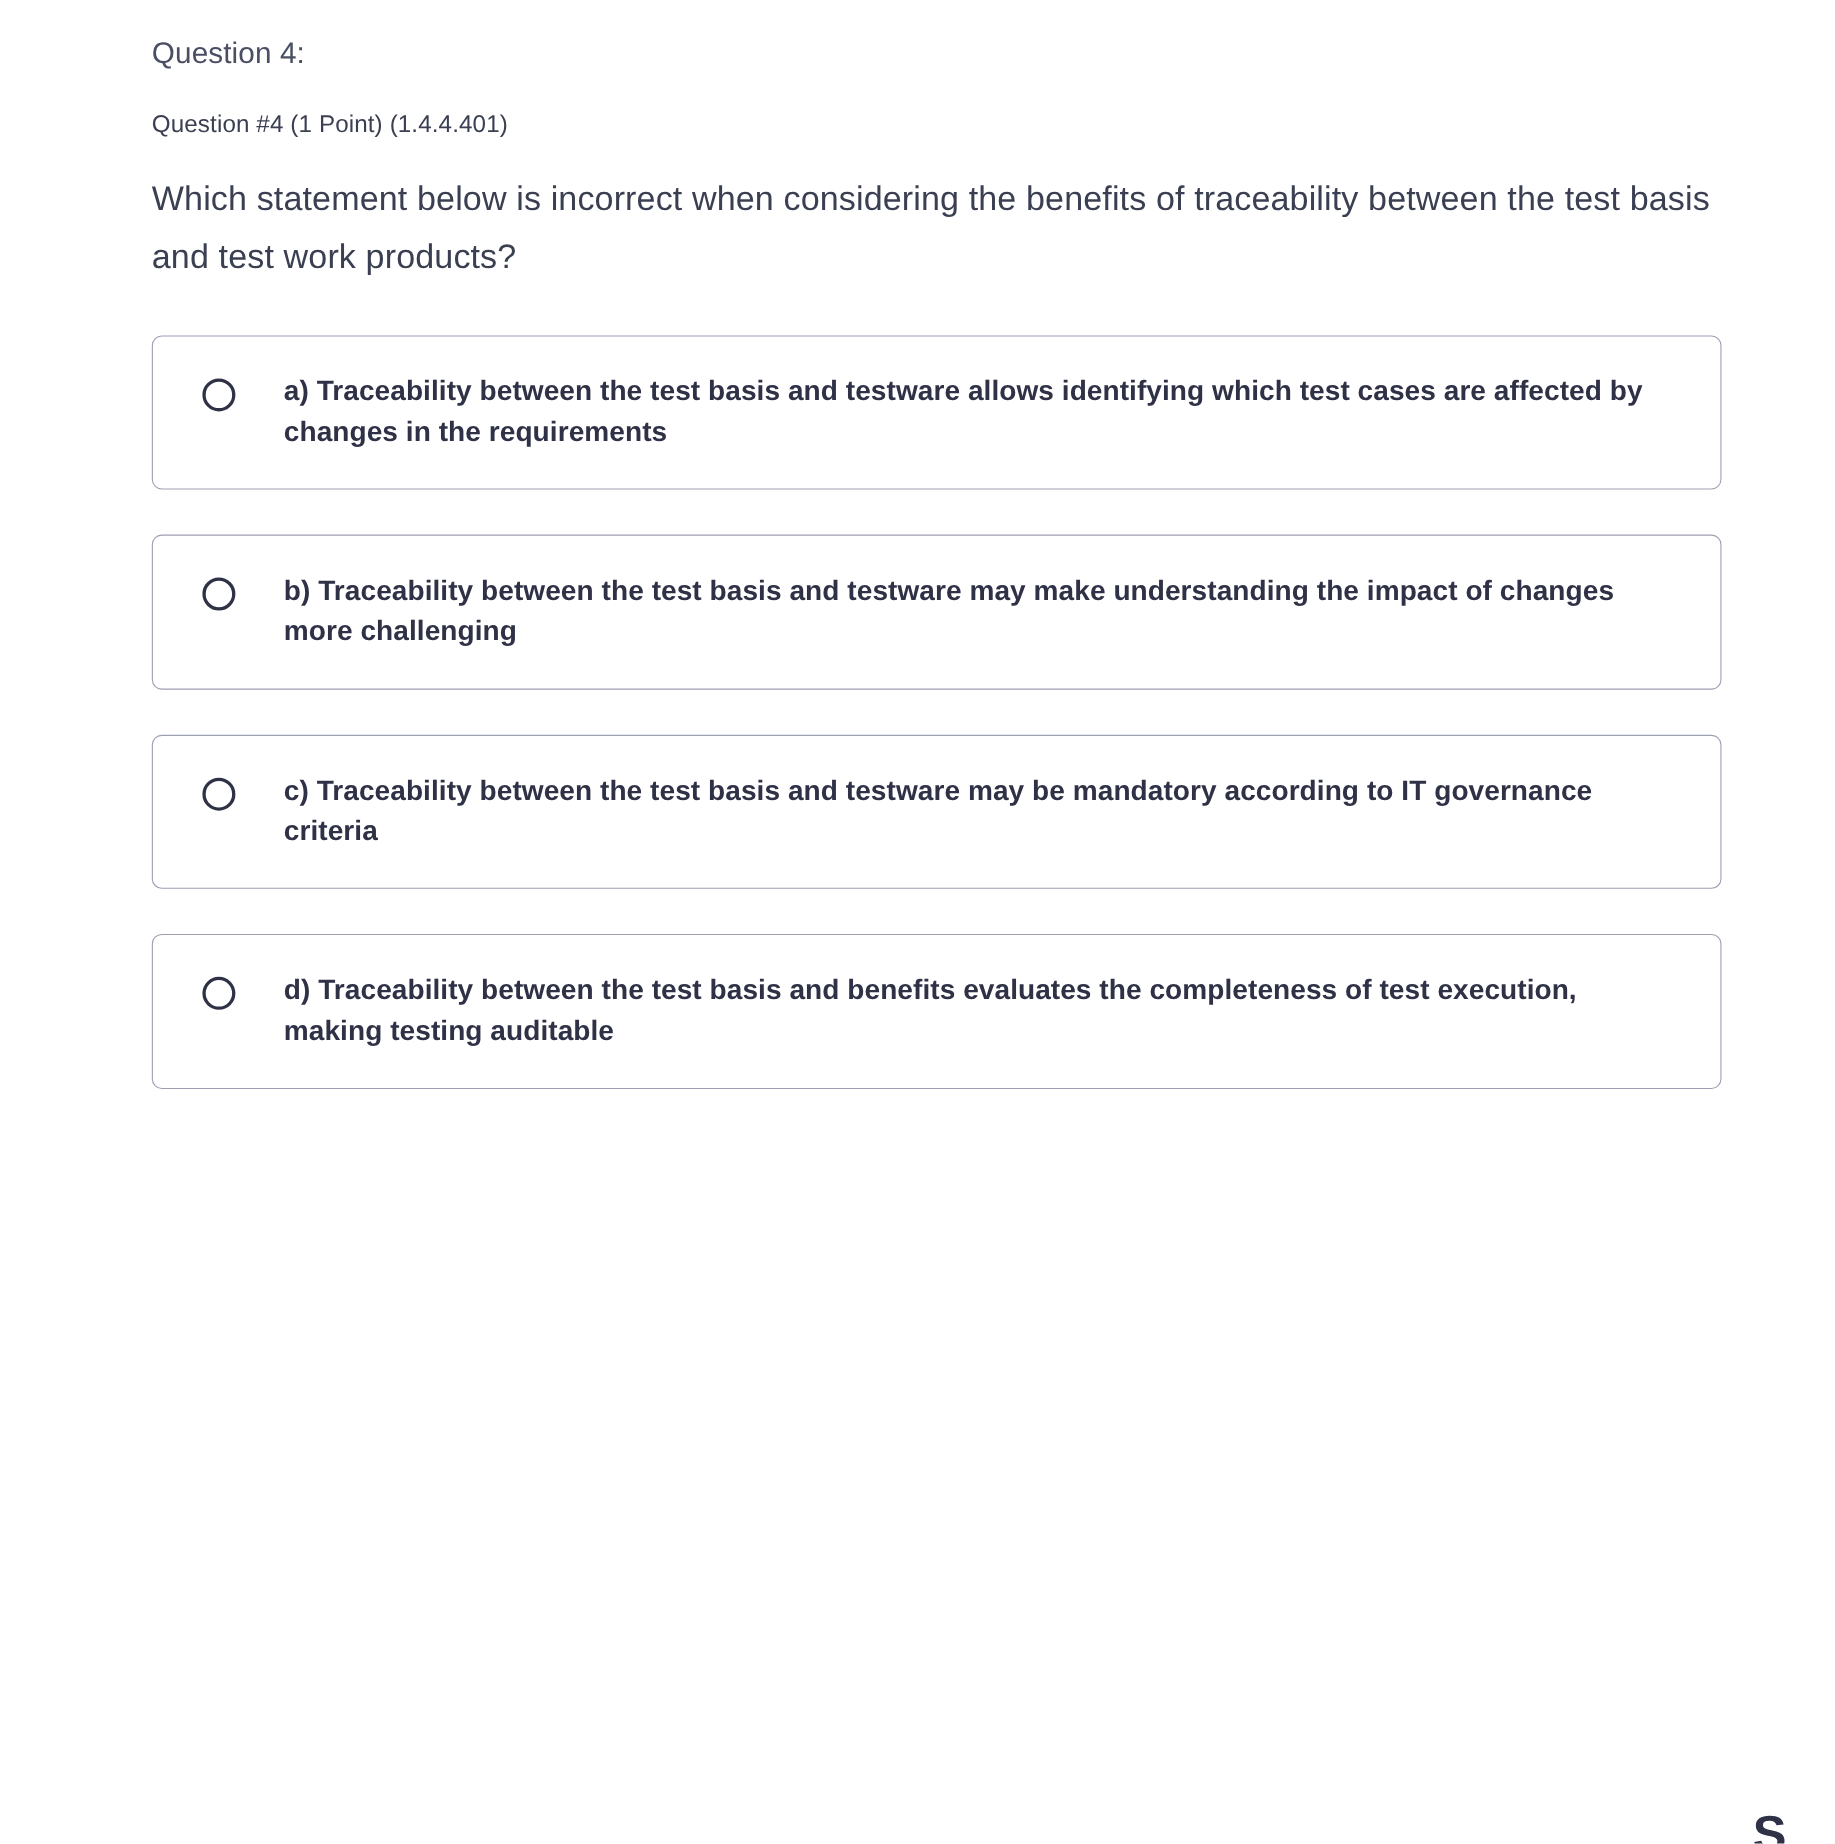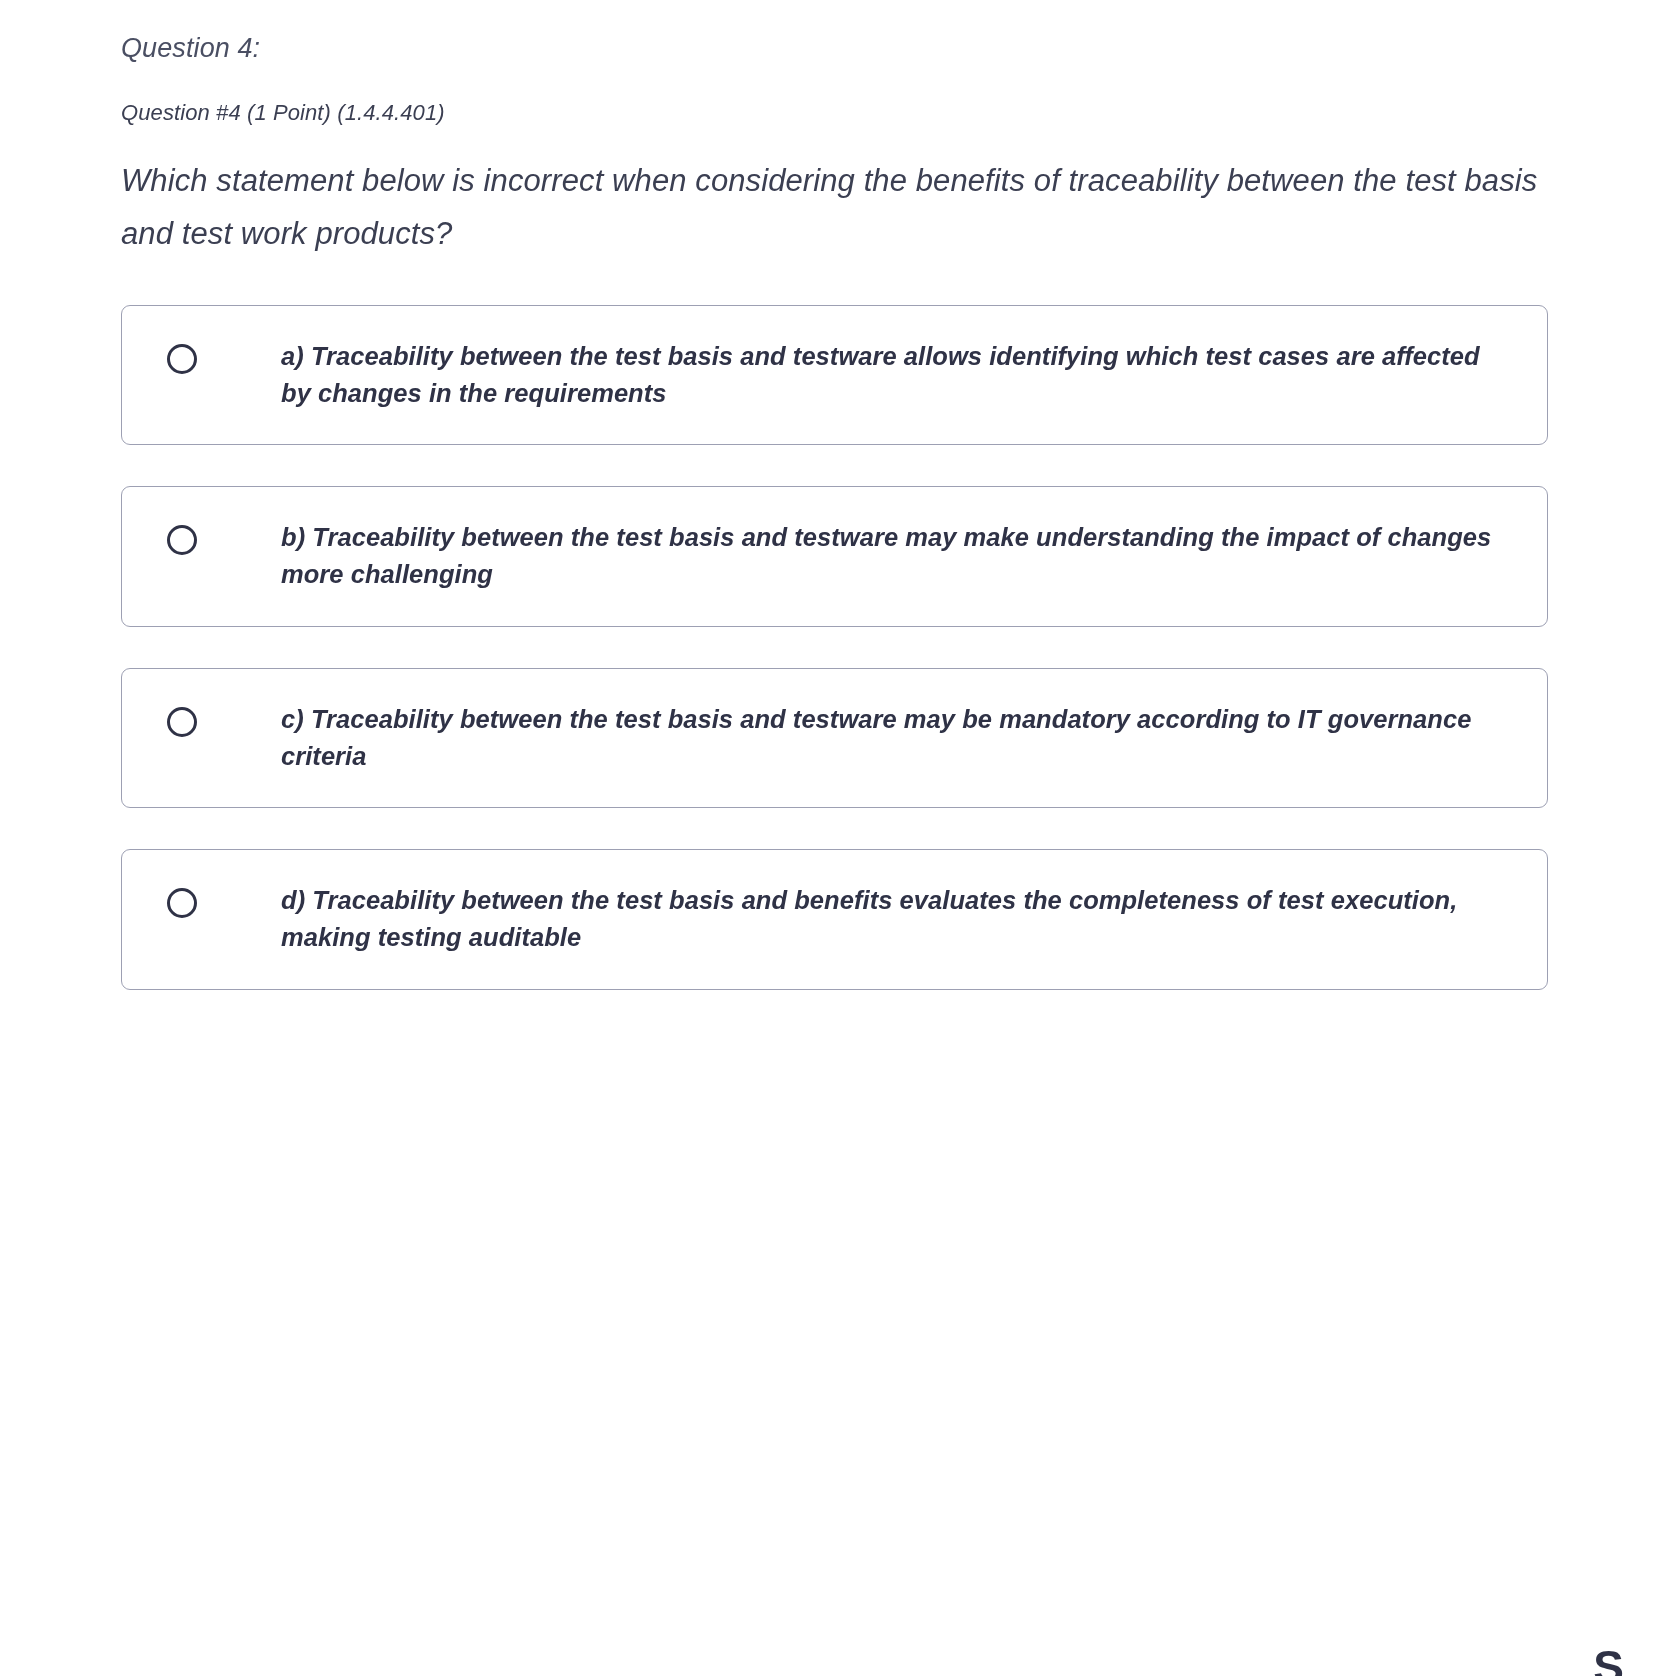"Question 4:" .content { font-style: italic -> none; left: 121px -> 138px }
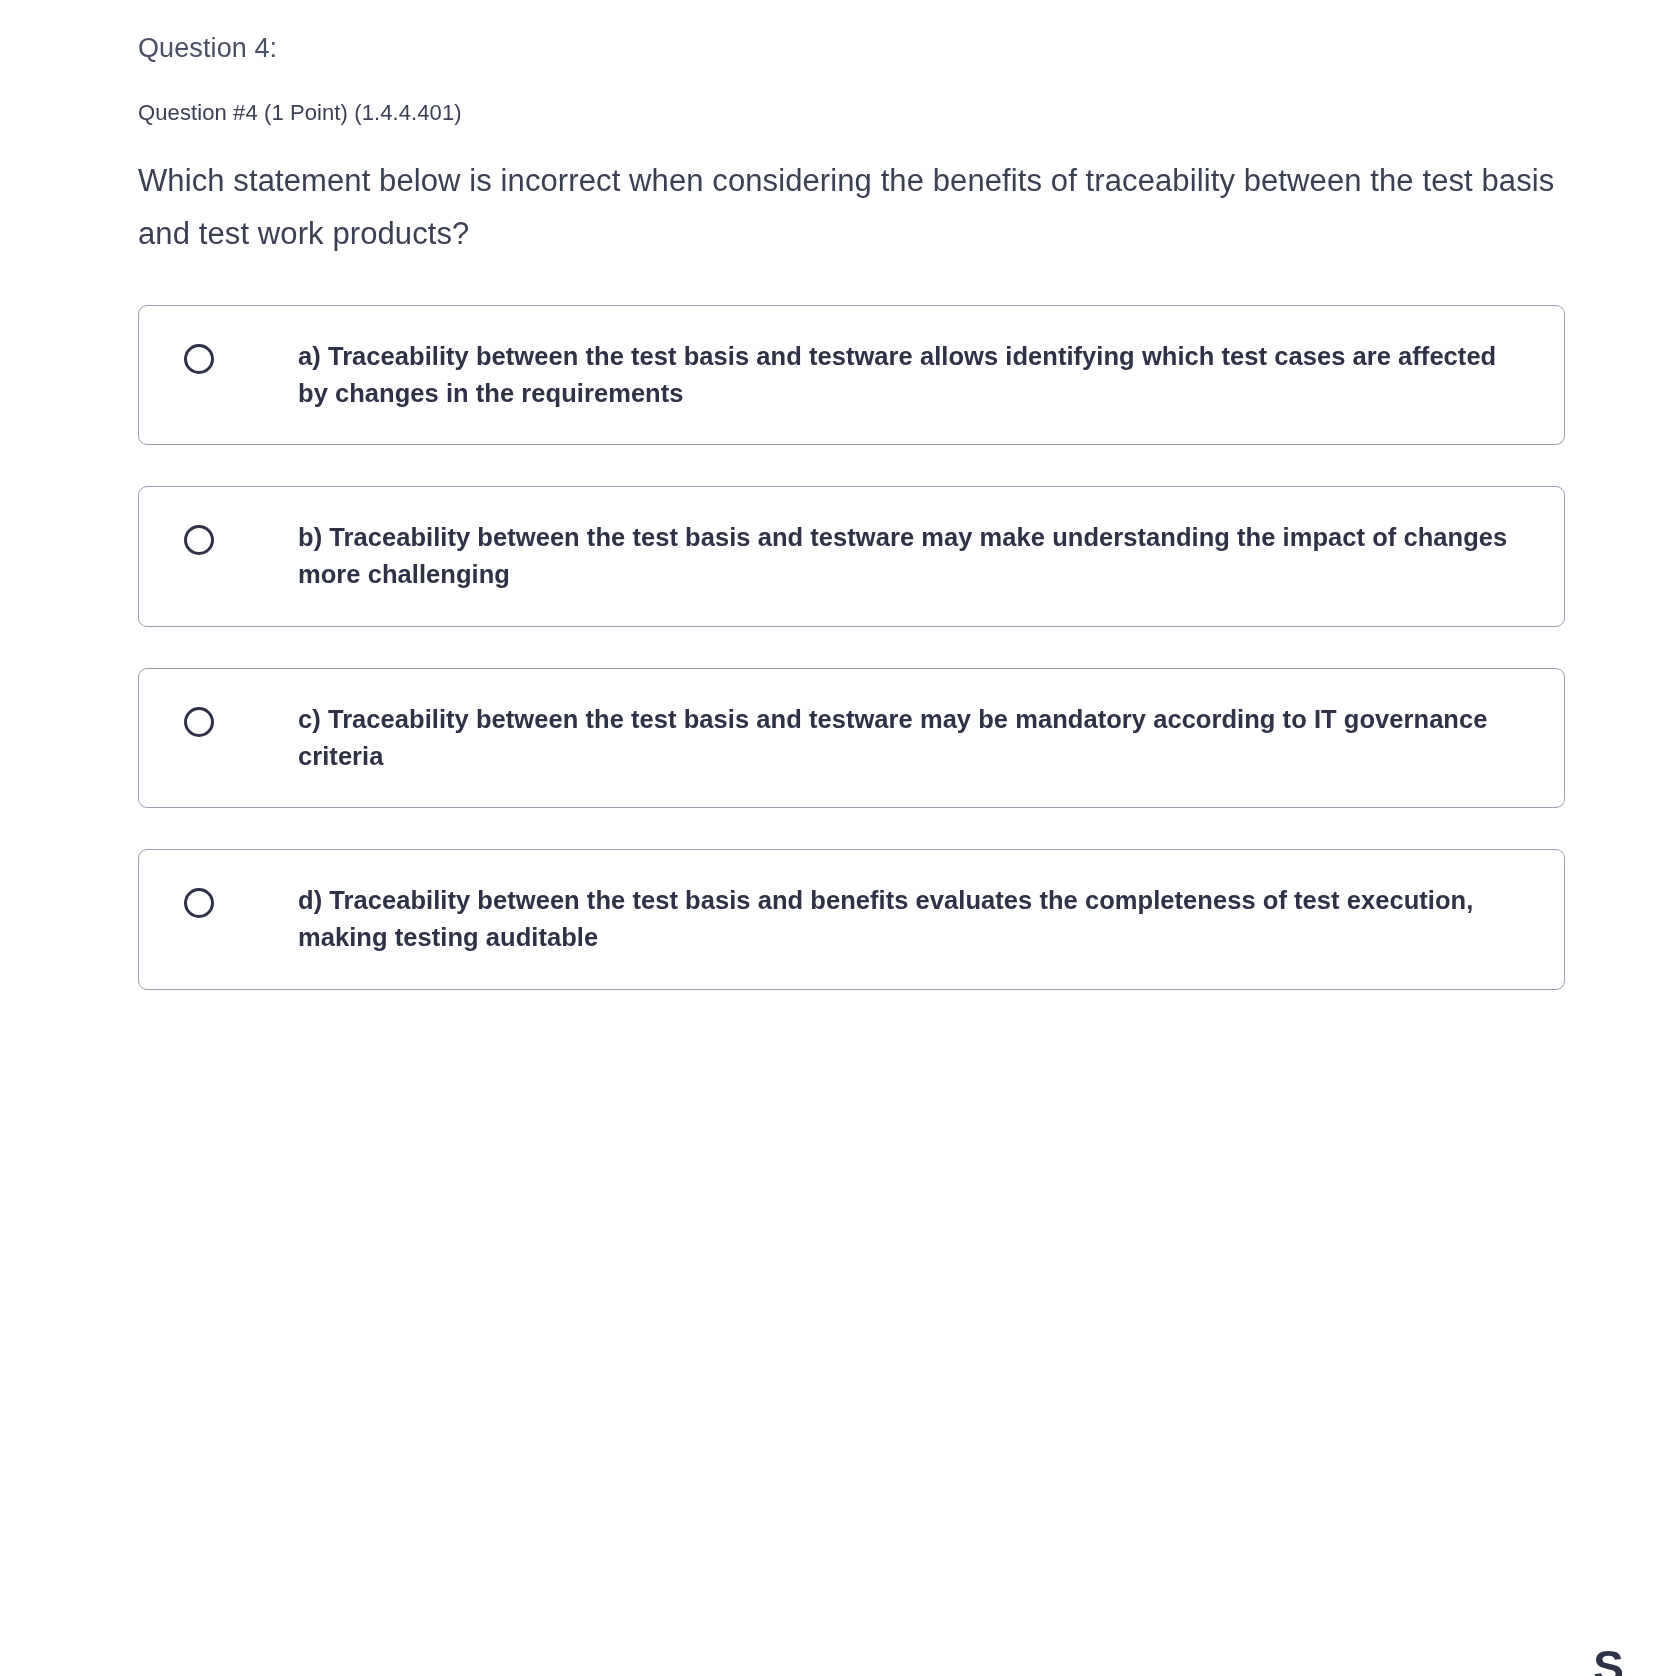"a) Traceability between the test" .option-card { gap: 40px -> none }
